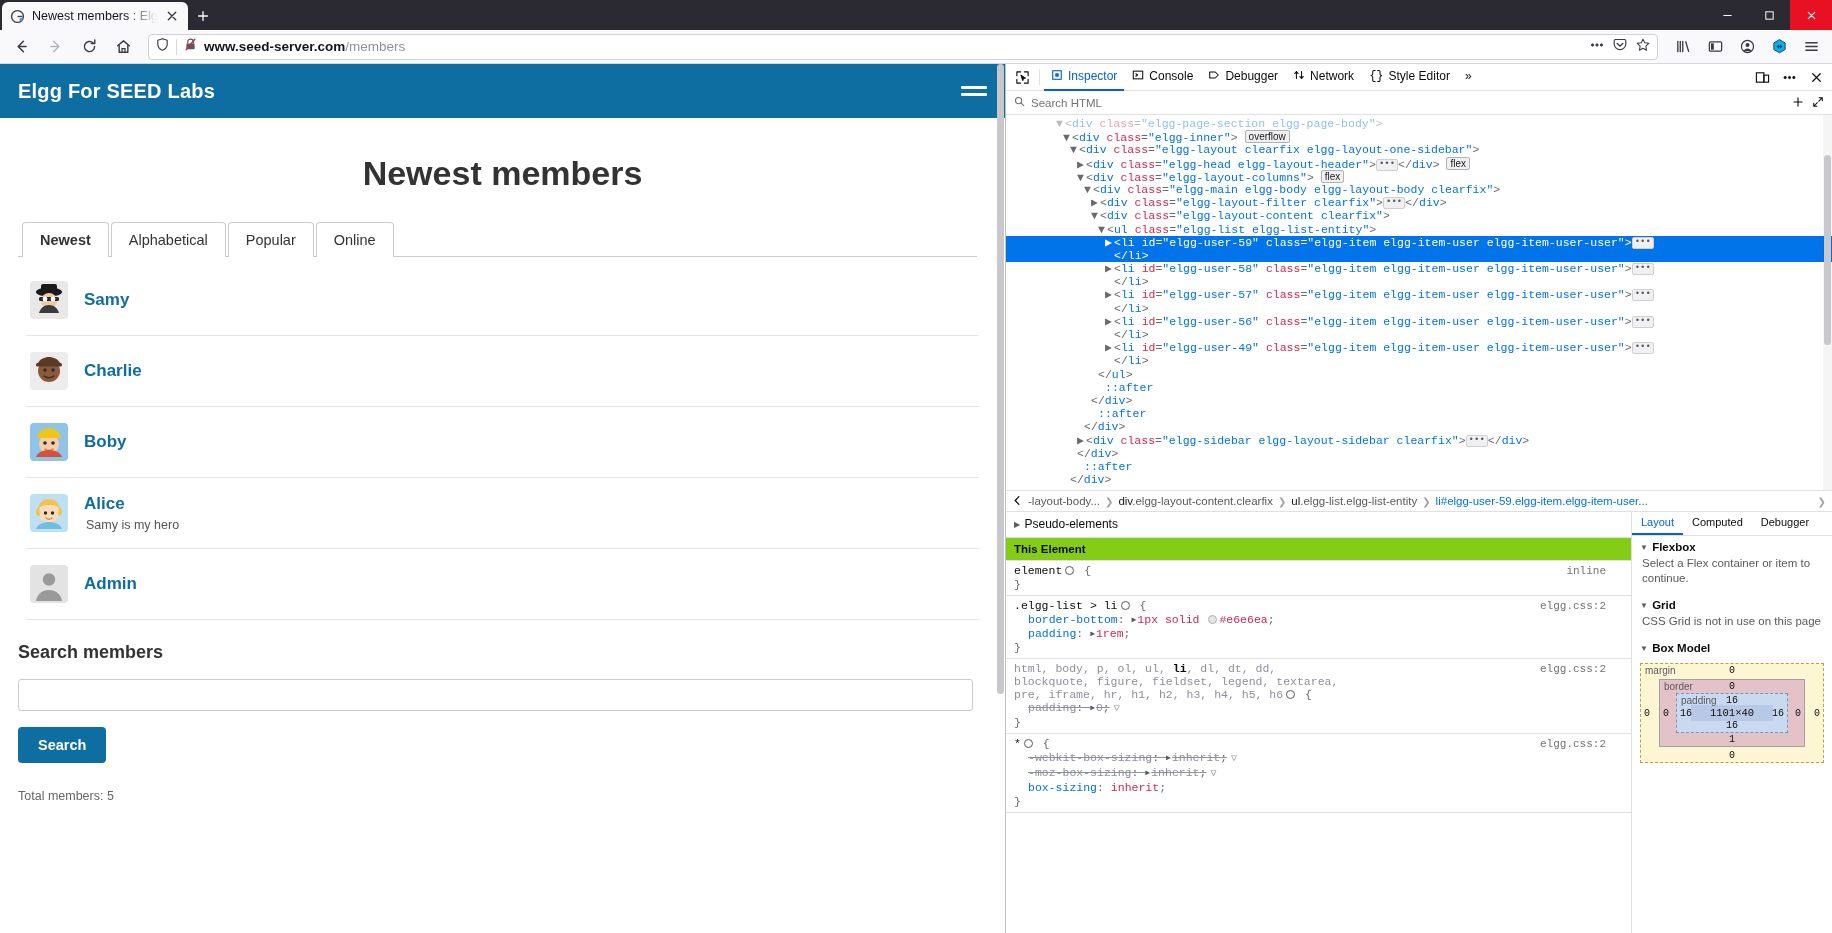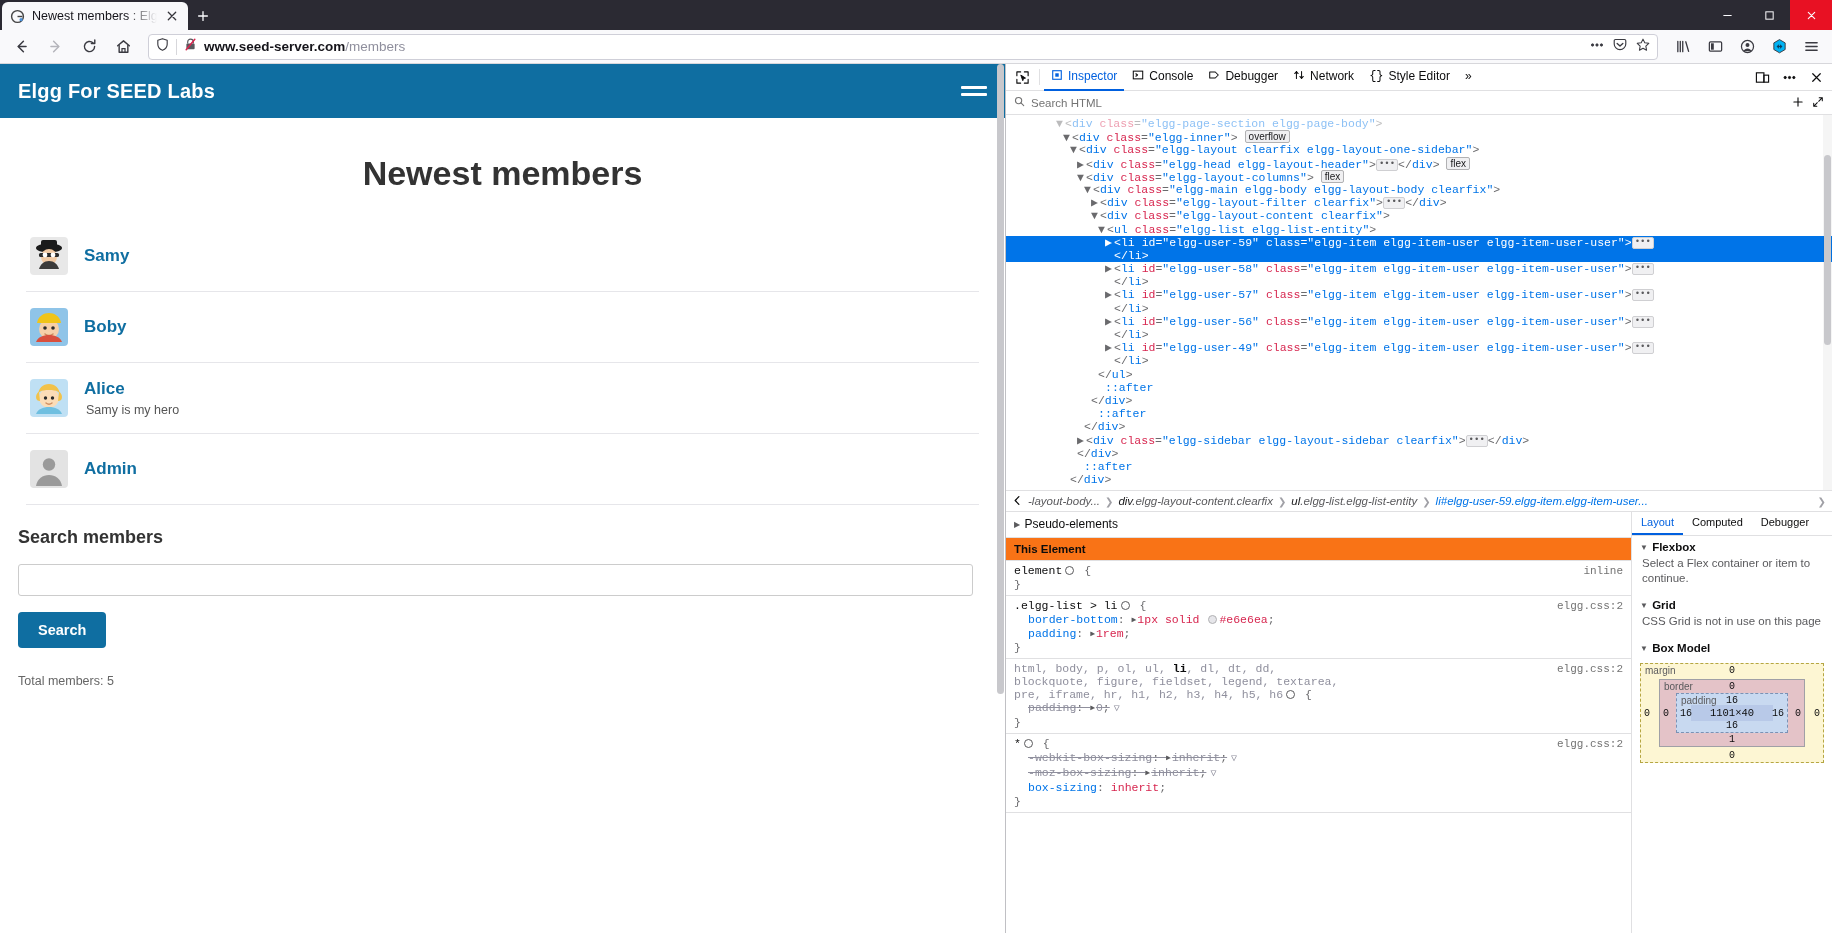"Newest" div.tabs { html: none -> <div> <div>Newest</div> <div>Alphabetical</div> <div>Popular</div> <div>Online</div> </div> }
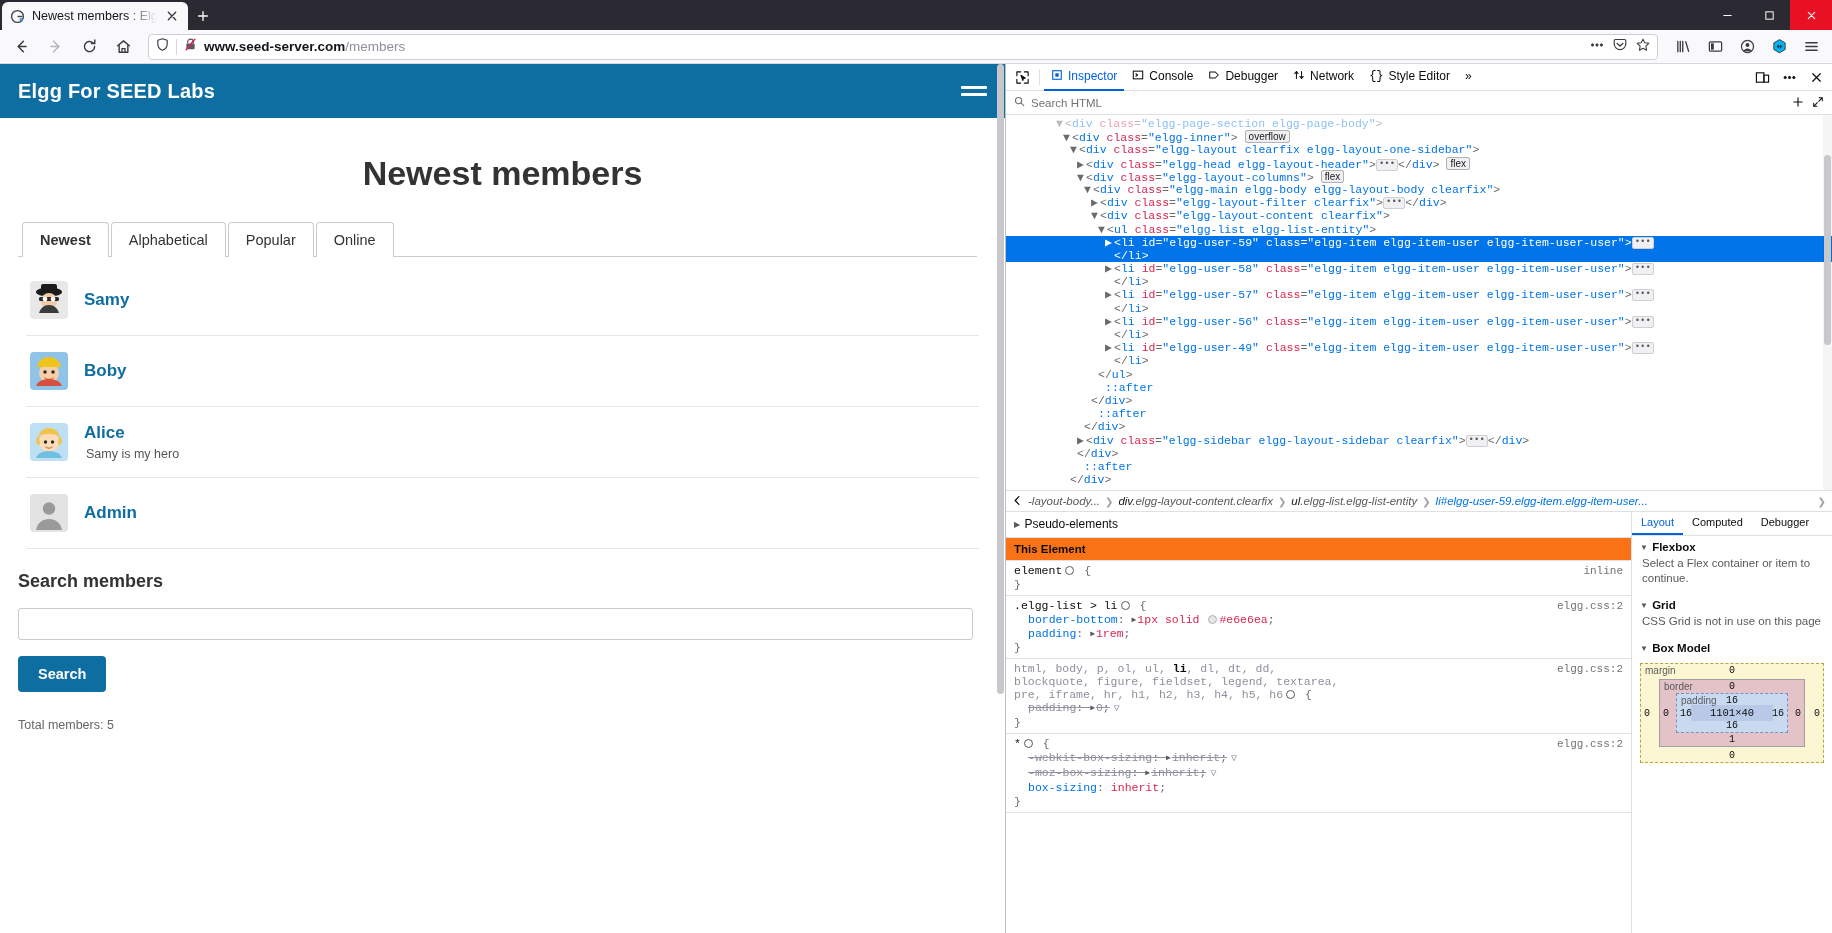"Charlie" li.member-row { html: none -> <li> <span> <svg> <rect></rect> <circle></circle> <path></path> <rect></rect> <circle></circle> <circle></circle> <path></path> </svg> </span> <span> <span>Charlie</span> </span> </li> }
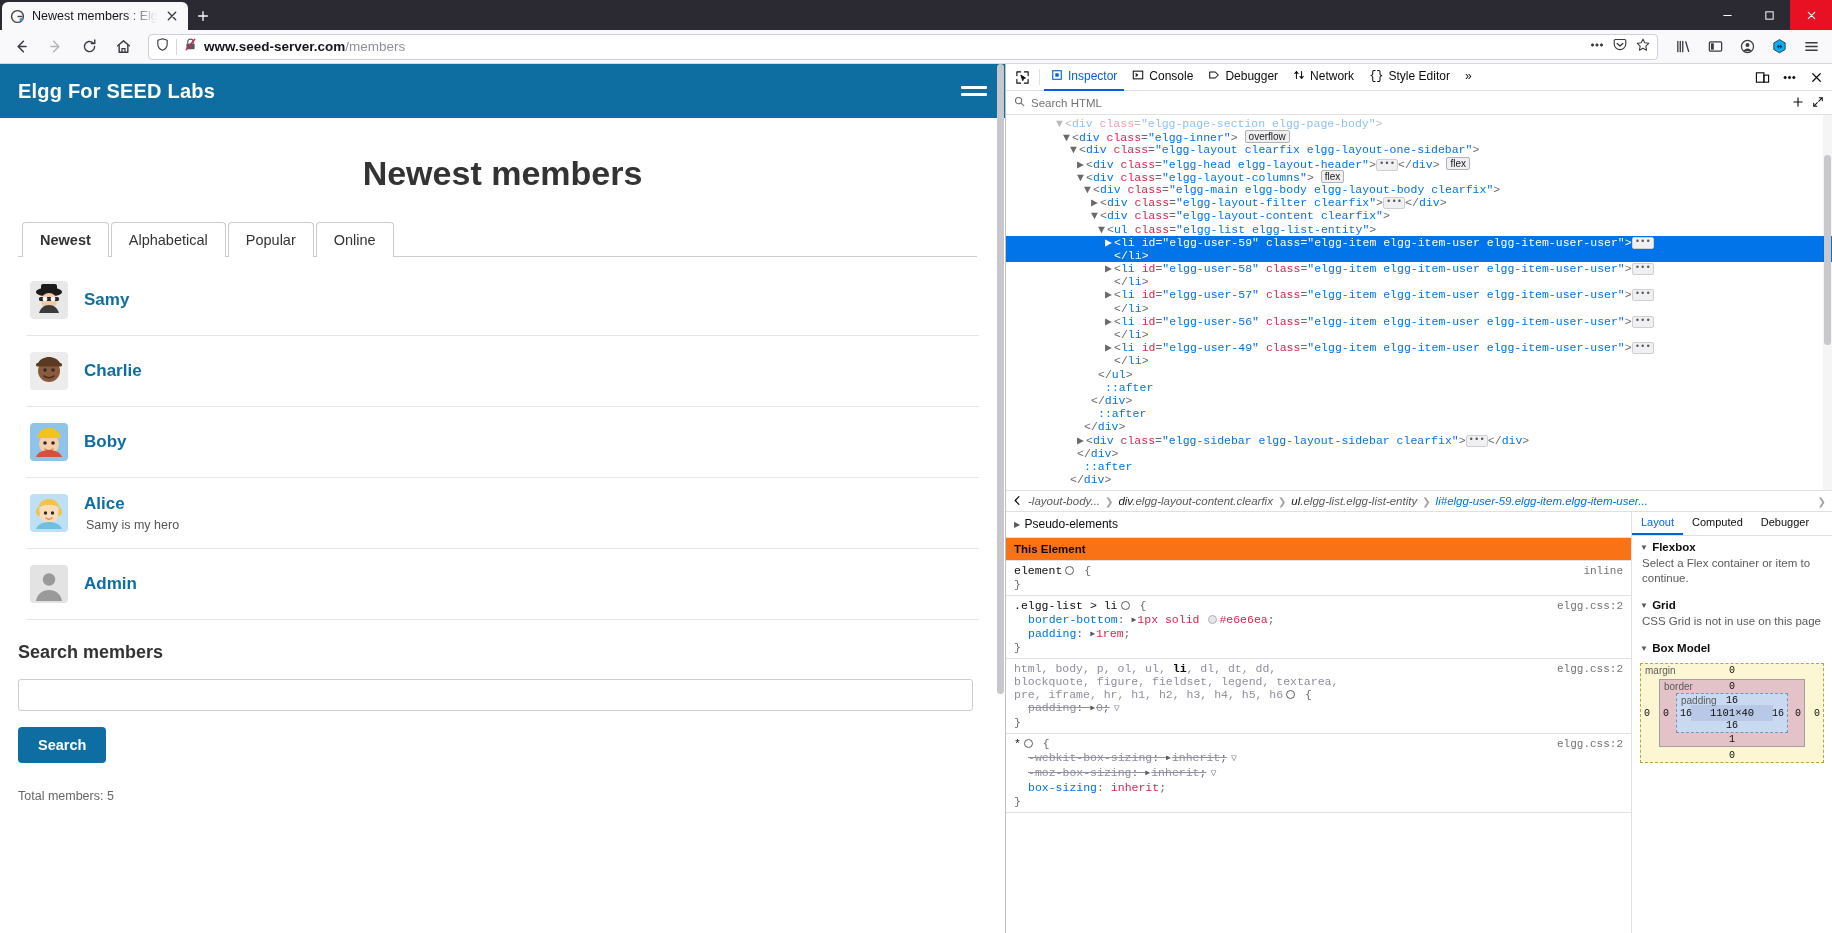"-layout-body..." .crumb { font-style: italic -> none }
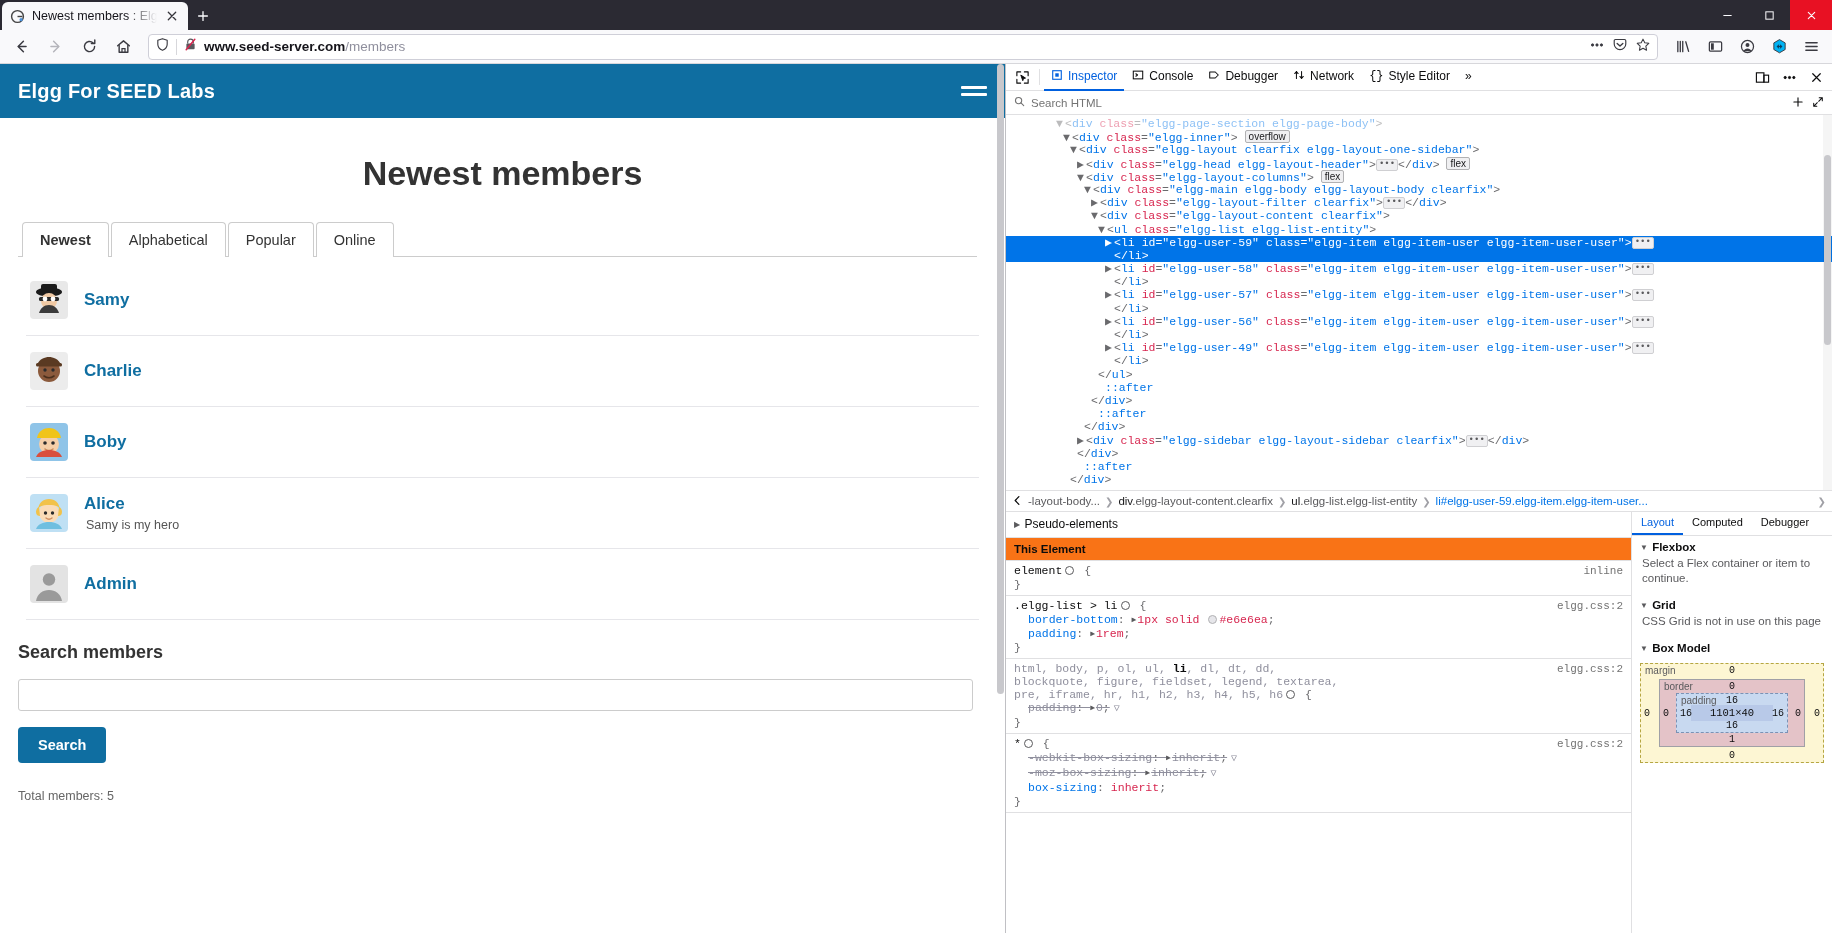"This Element" .rule.head { background: #f97316 -> #84cc16 }
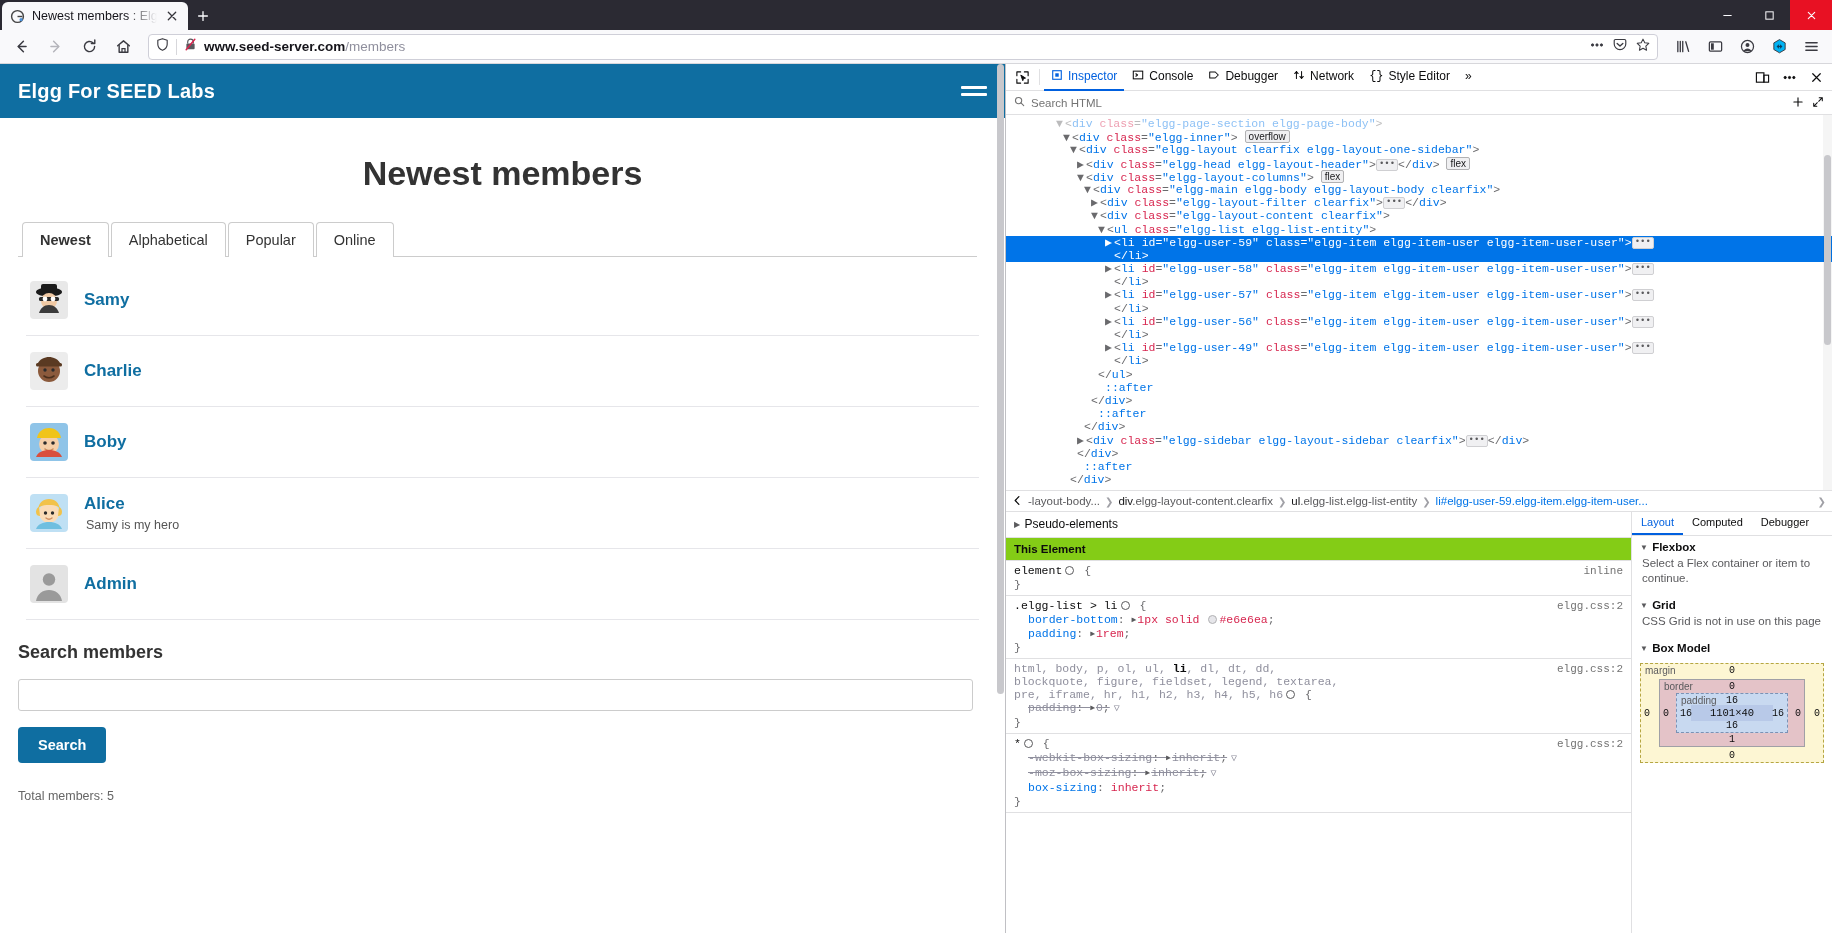"inline" .src { right: 8px -> 25px }
